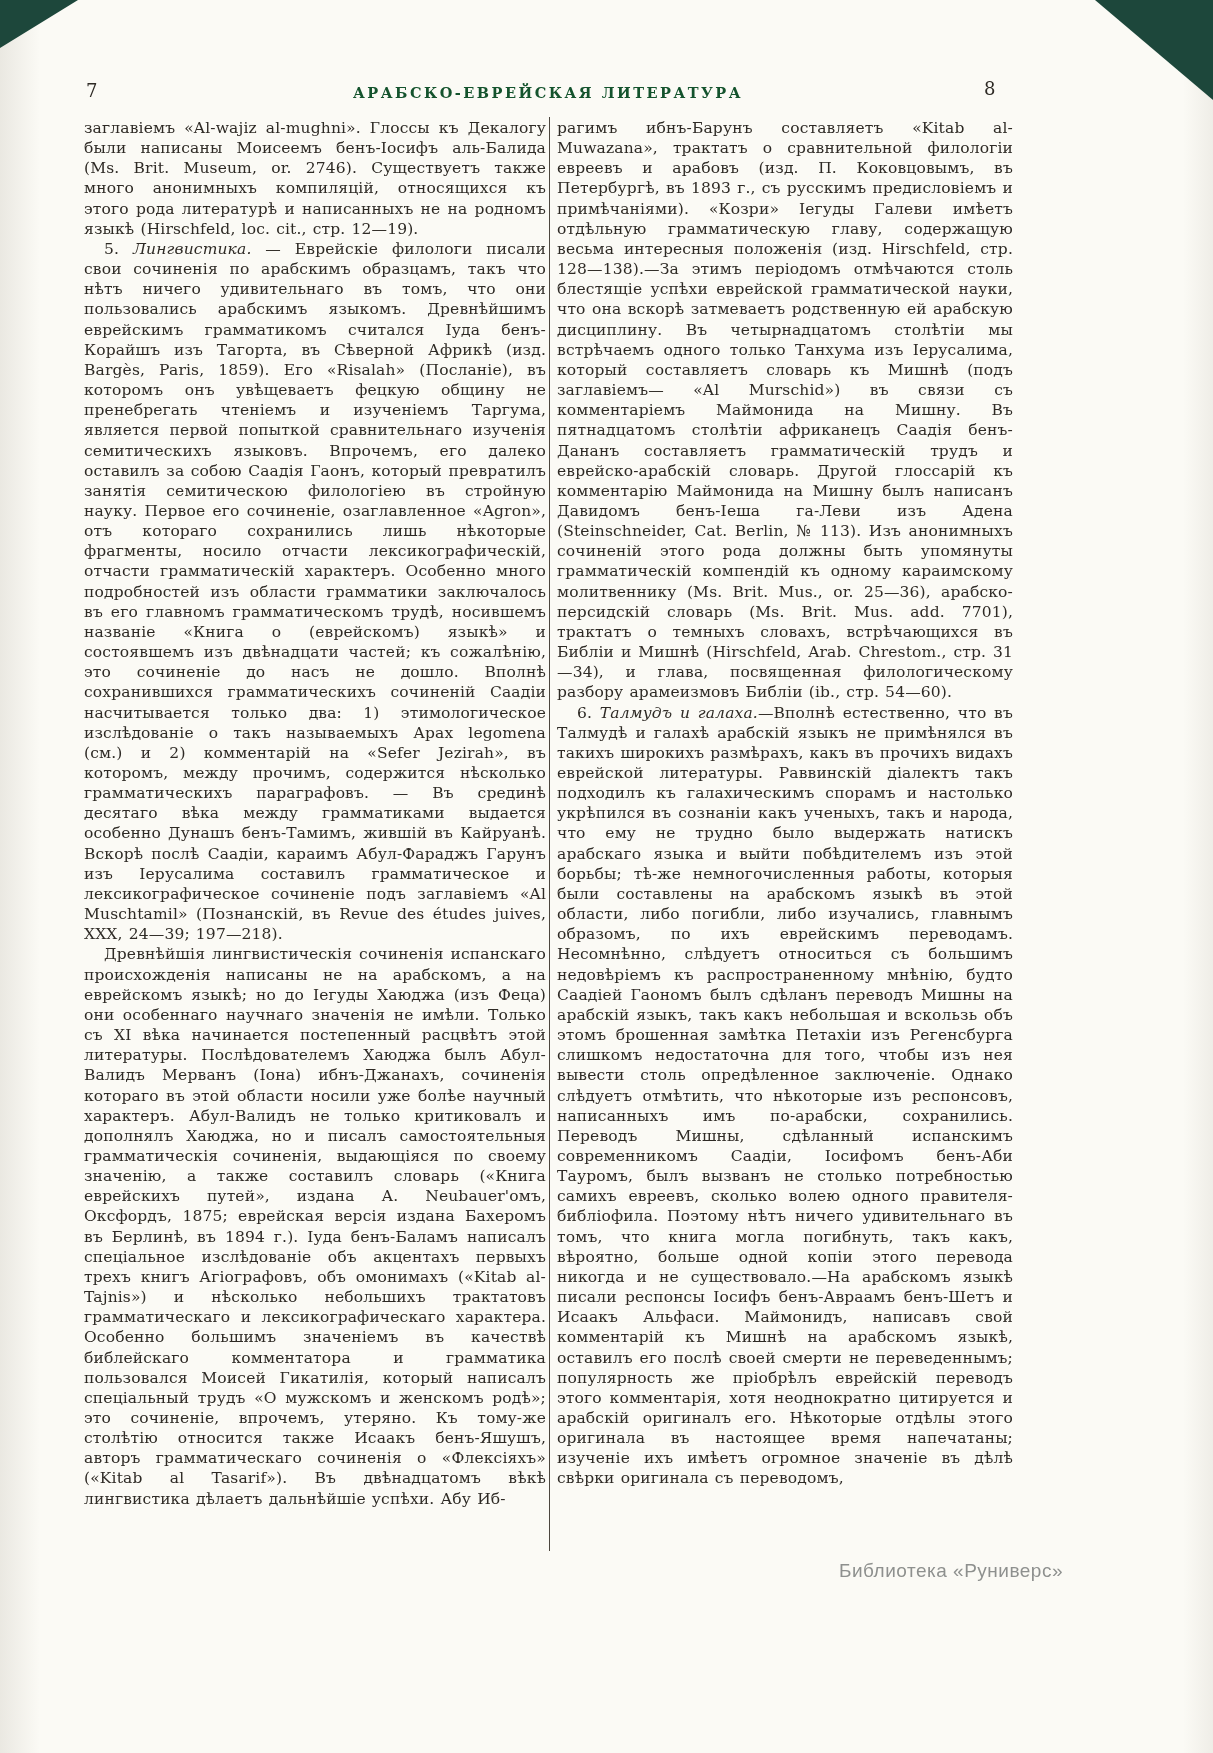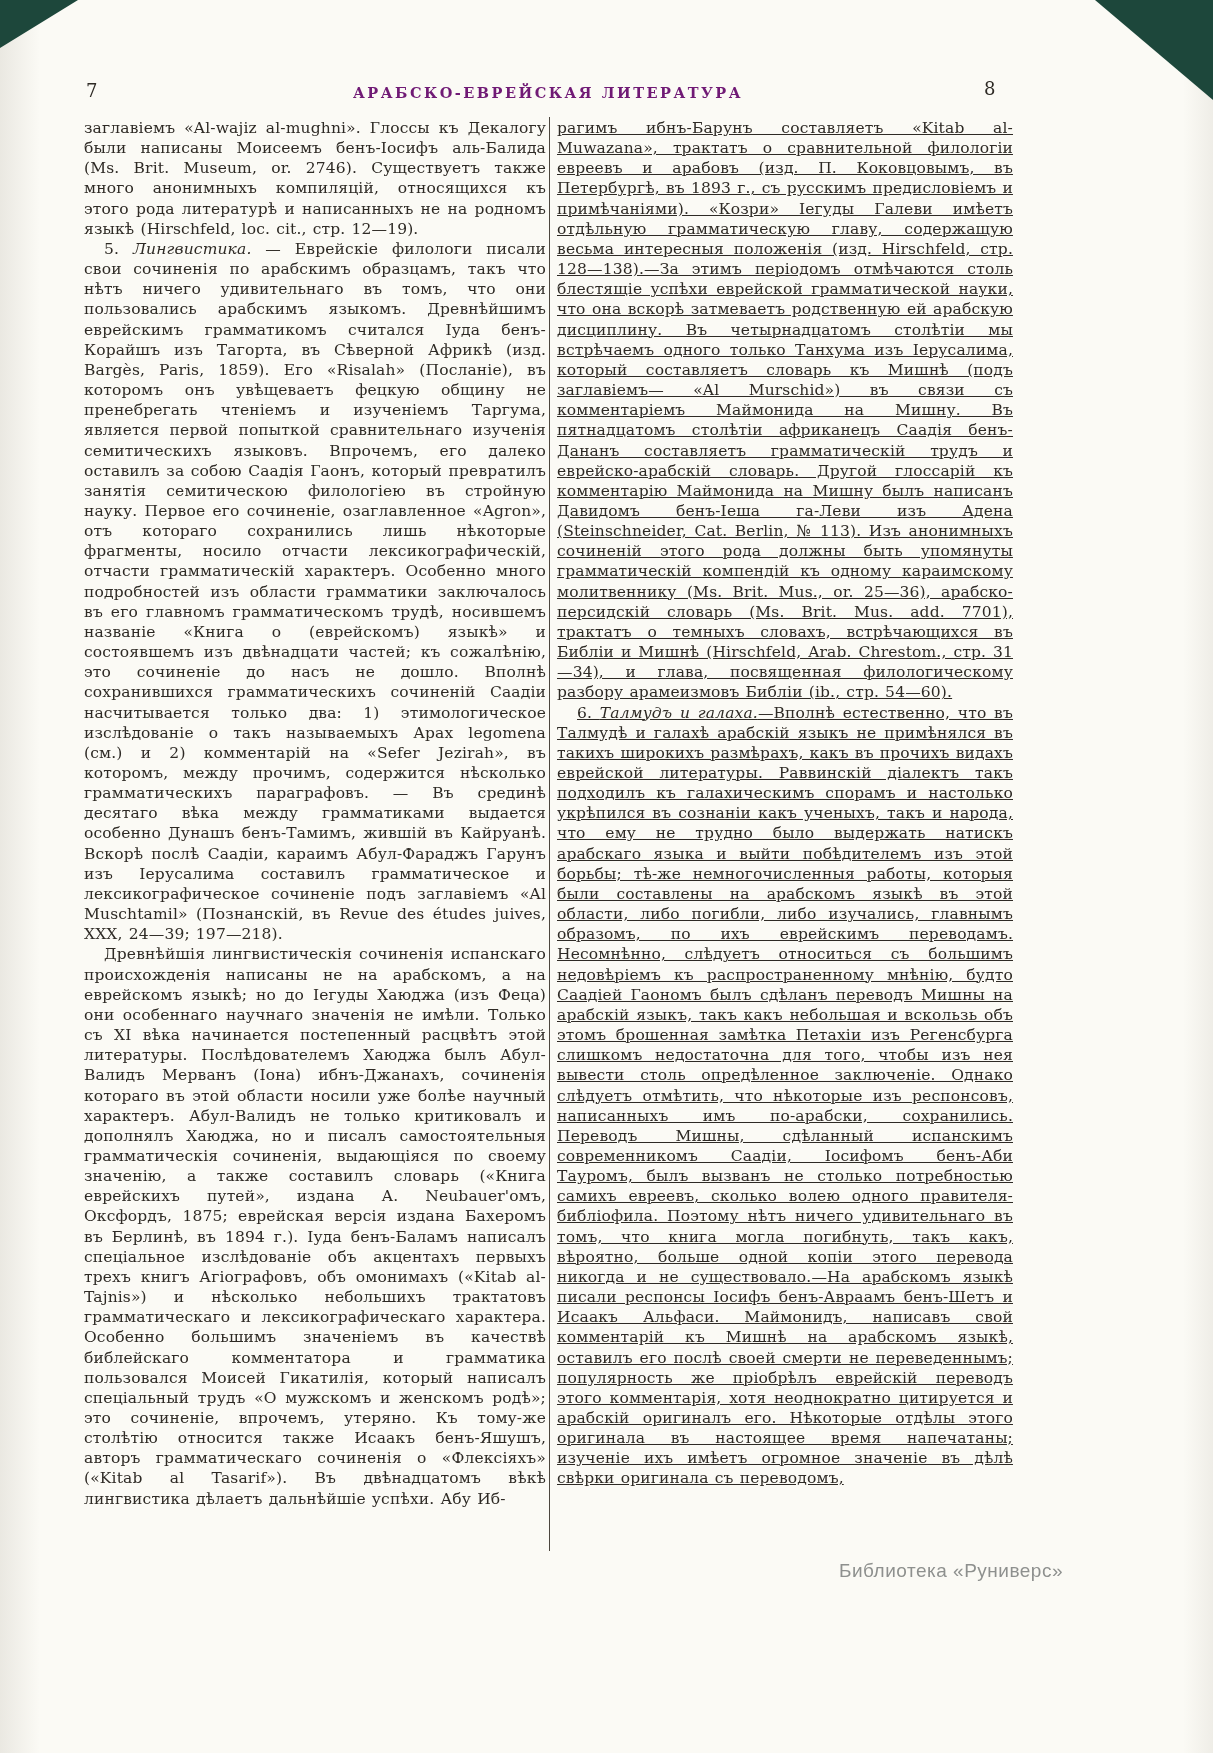"АРАБСКО-ЕВРЕЙСКАЯ ЛИТЕРАТУРА" .header-title { color: #701a75 -> #14532d }
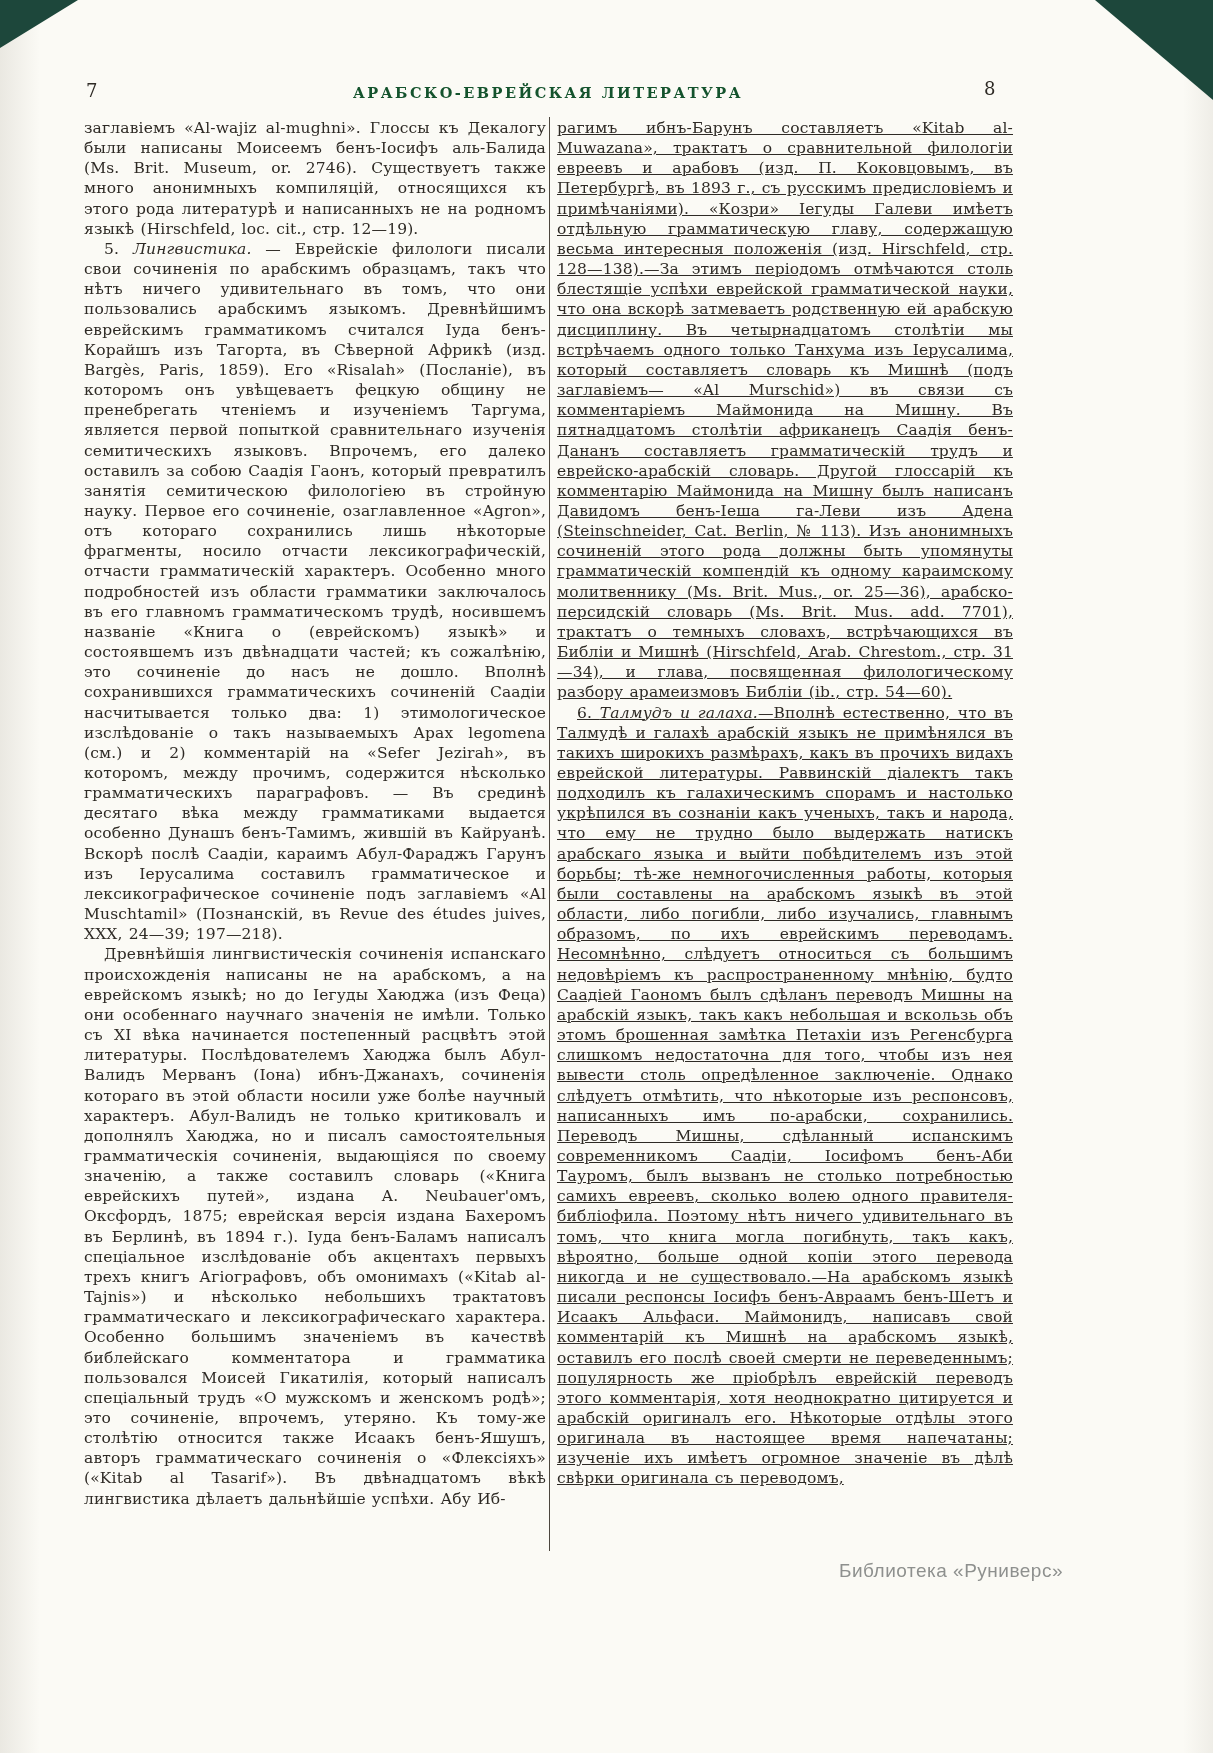"рагимъ ибнъ-Барунъ составляетъ «Kitab" .col-right { text-decoration: underline -> none }
